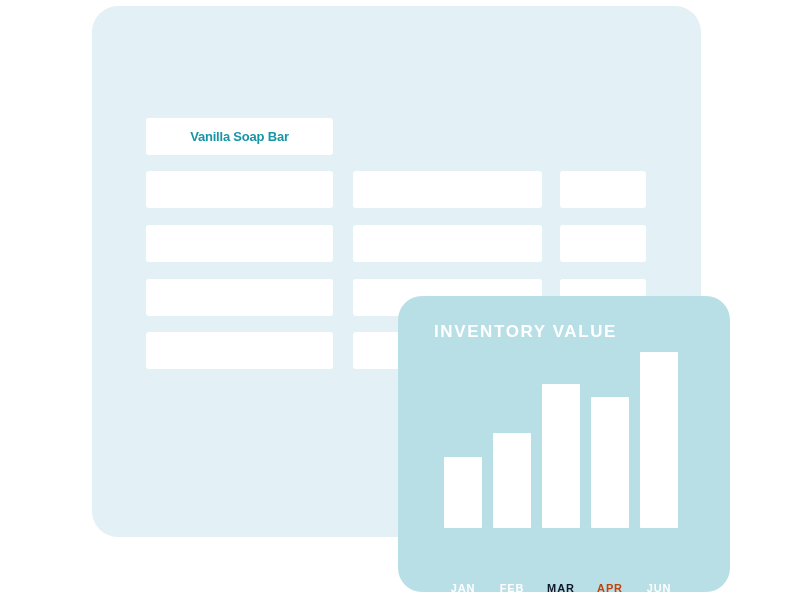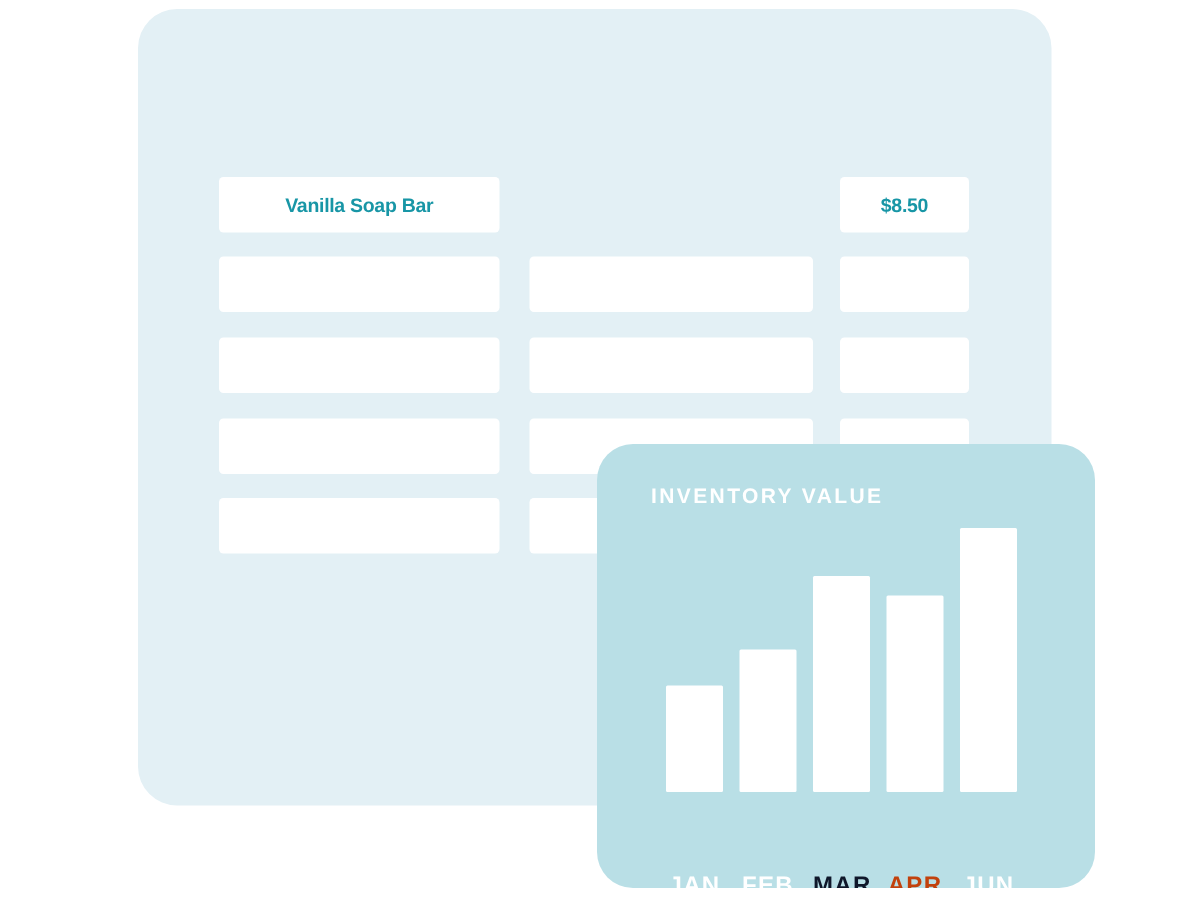"$8.50" div.cell { html: <div> <span>$8.50</span> </div> -> none }
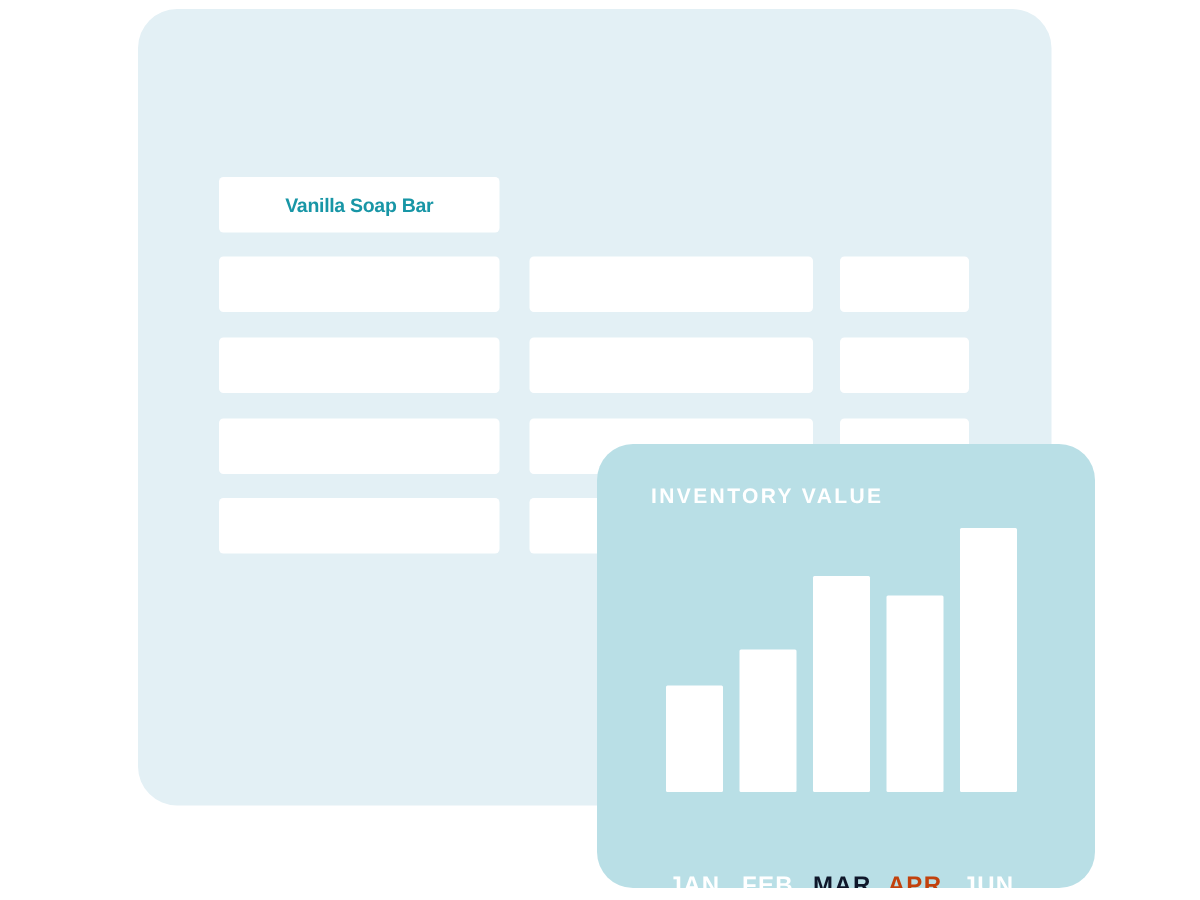"INVENTORY VALUE" .chart-title { font-size: 14px -> 17px }
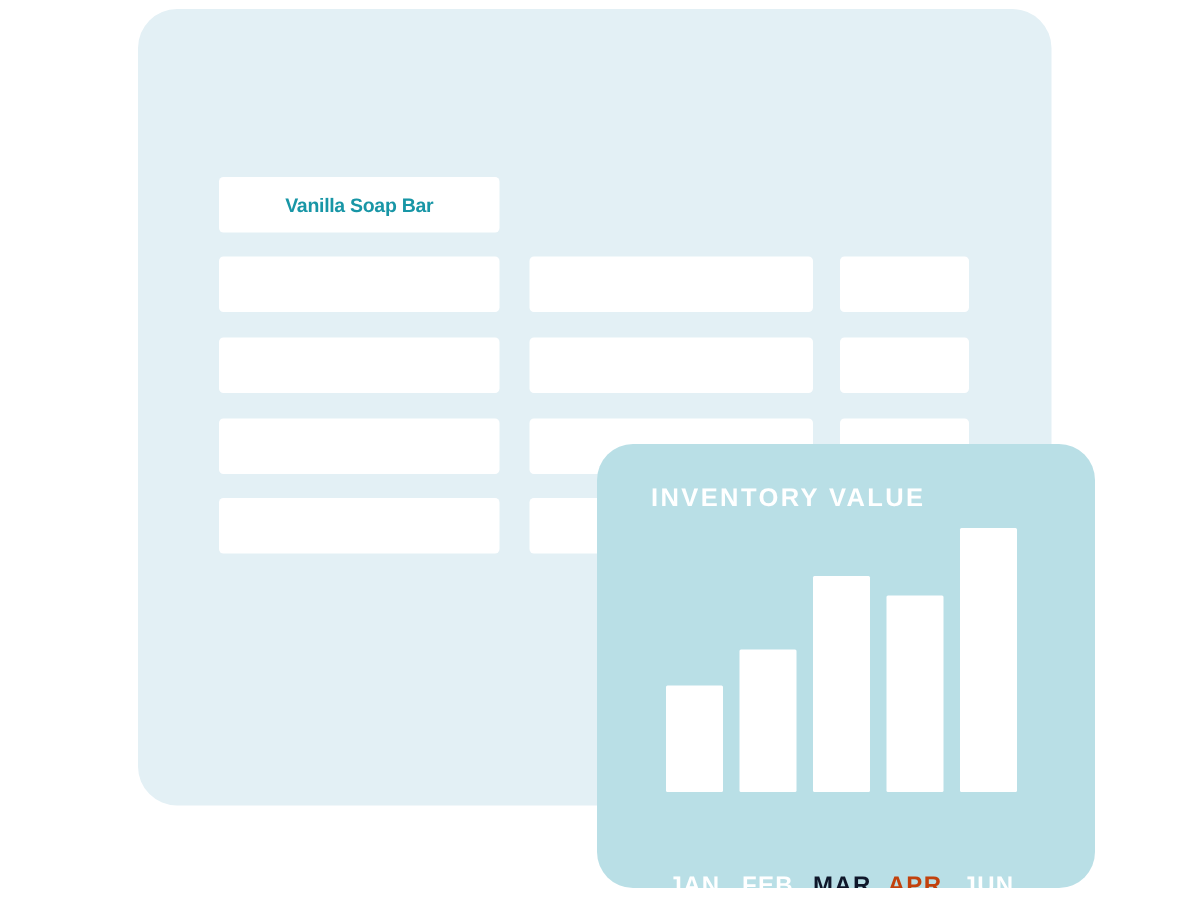"JAN" .bar-label { font-size: 16px -> 11px }
